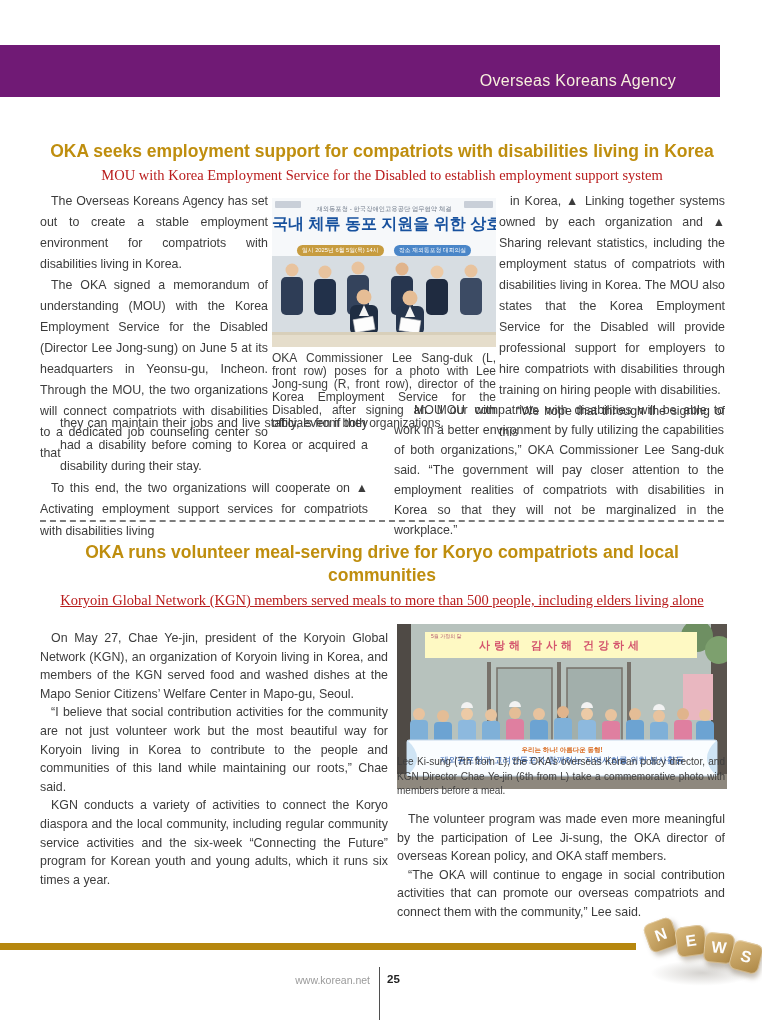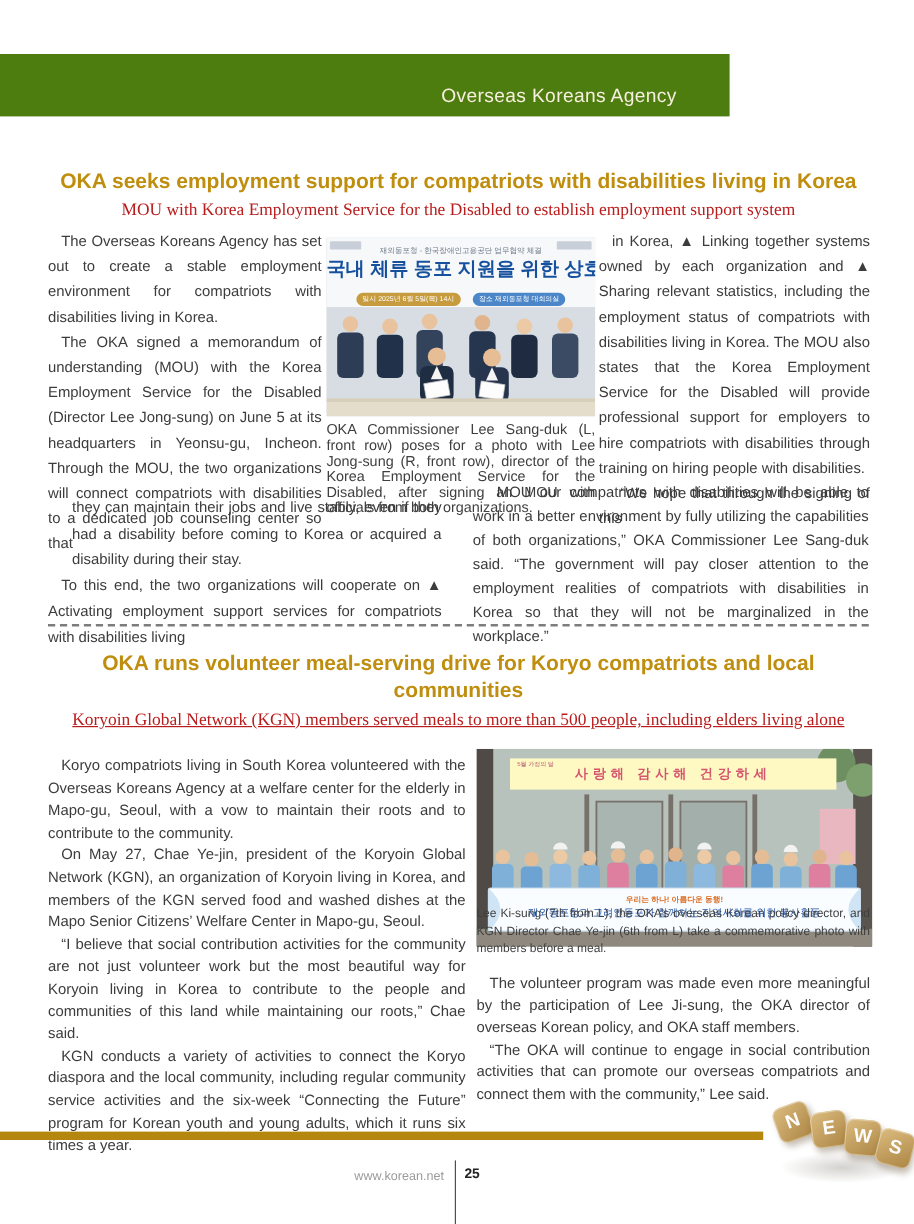"Overseas Koreans Agency" .header-bar { background: #4d7c0f -> #701a75; width: 608px -> 720px }
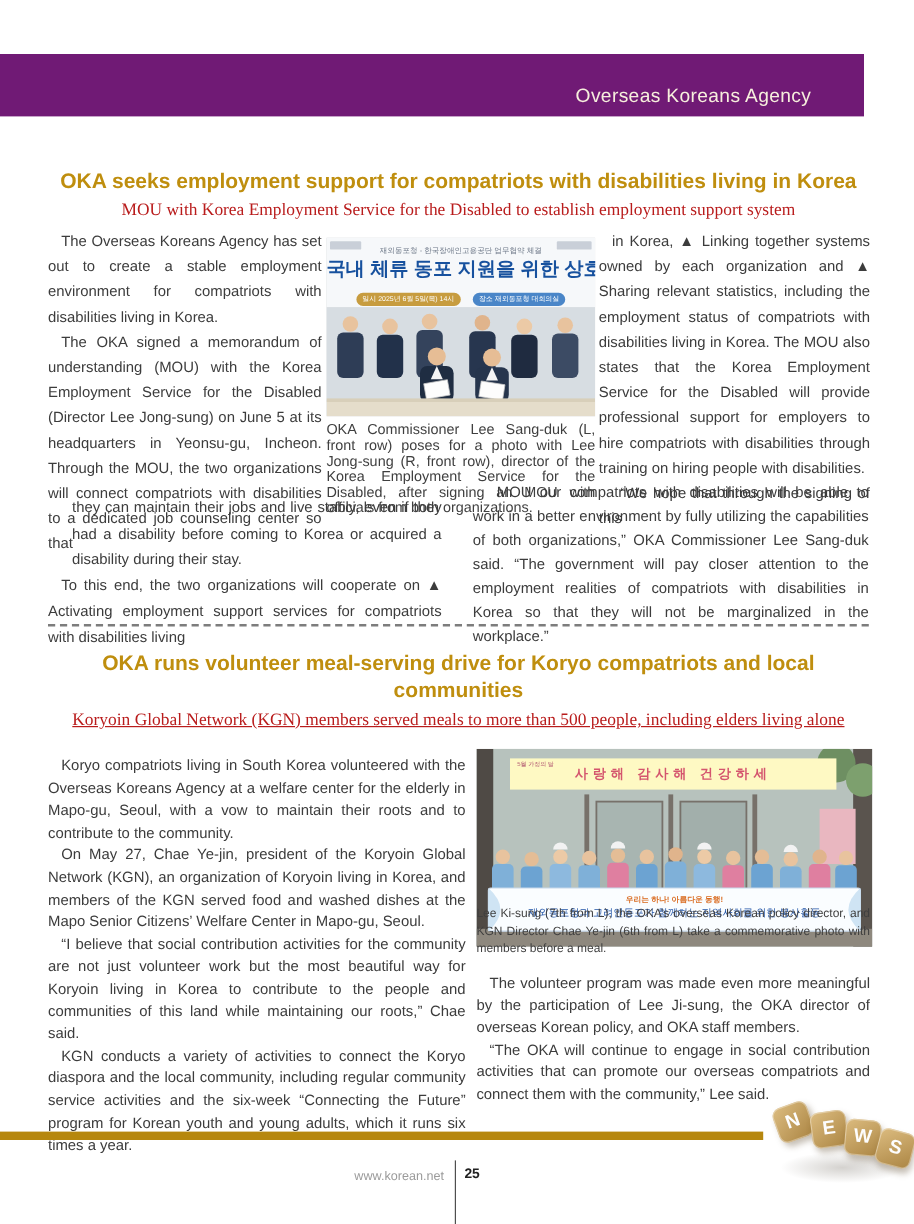"Koryo compatriots living in South" p { html: <p>Koryo compatriots living in South Korea volunteered with the Overseas Koreans Agency at a welfare center for the elderly in Mapo-gu, Seoul, with a vow to maintain their roots and to contribute to the community.</p> -> none }
